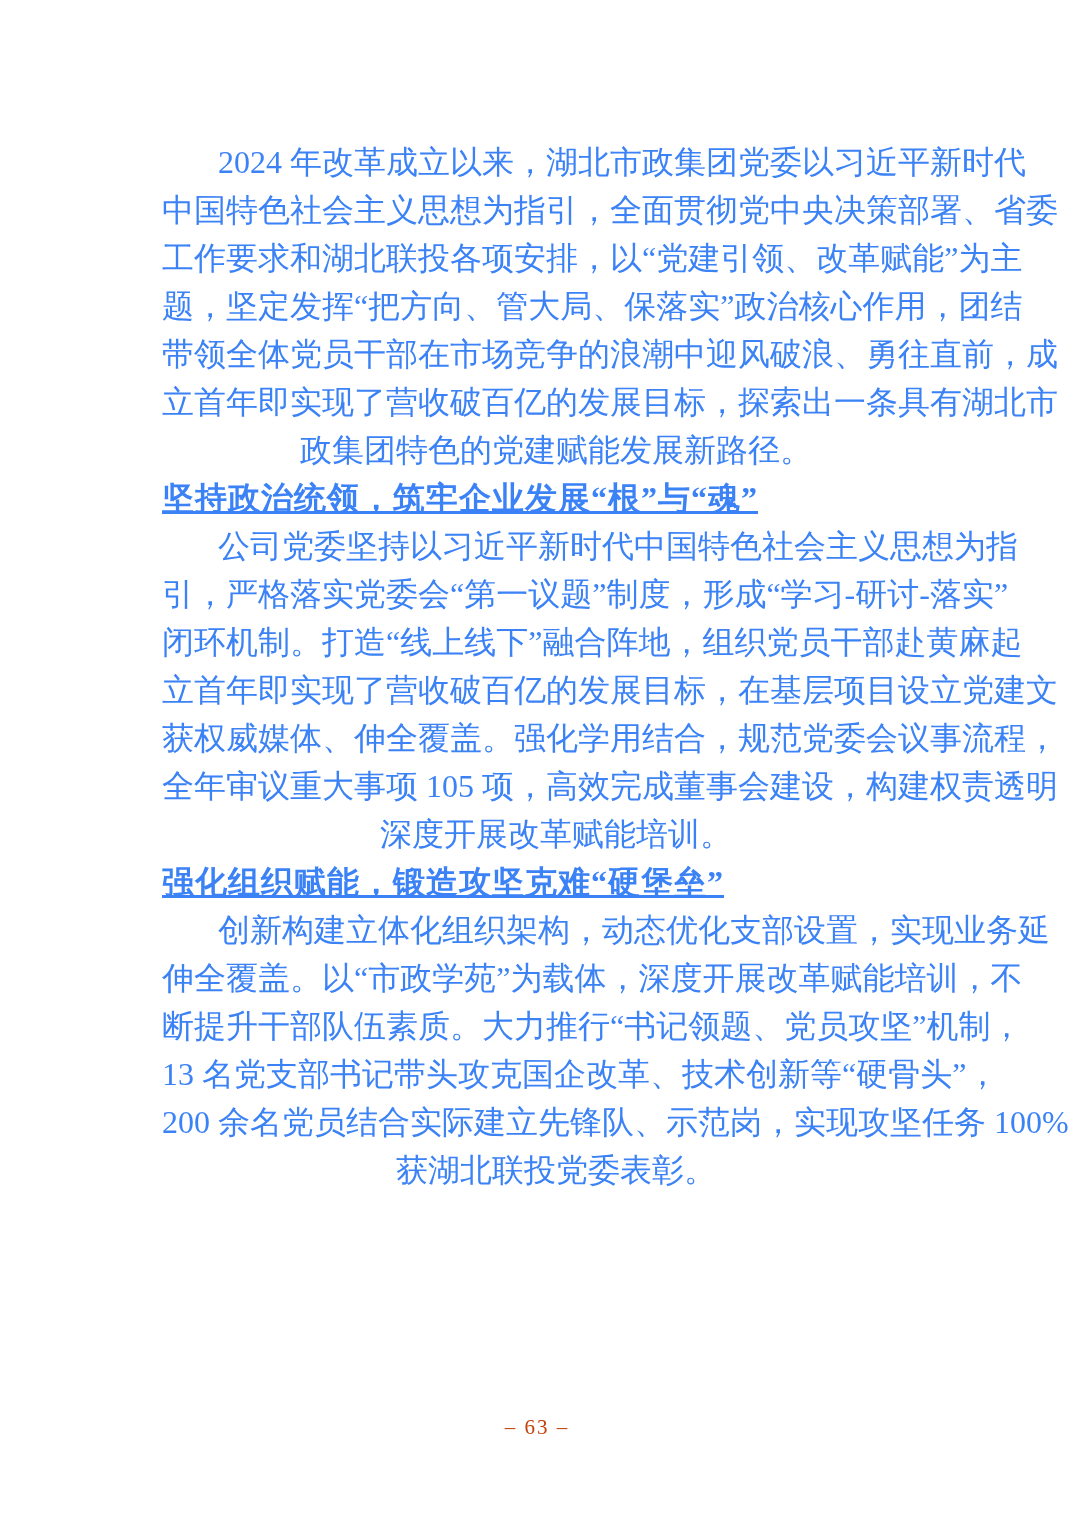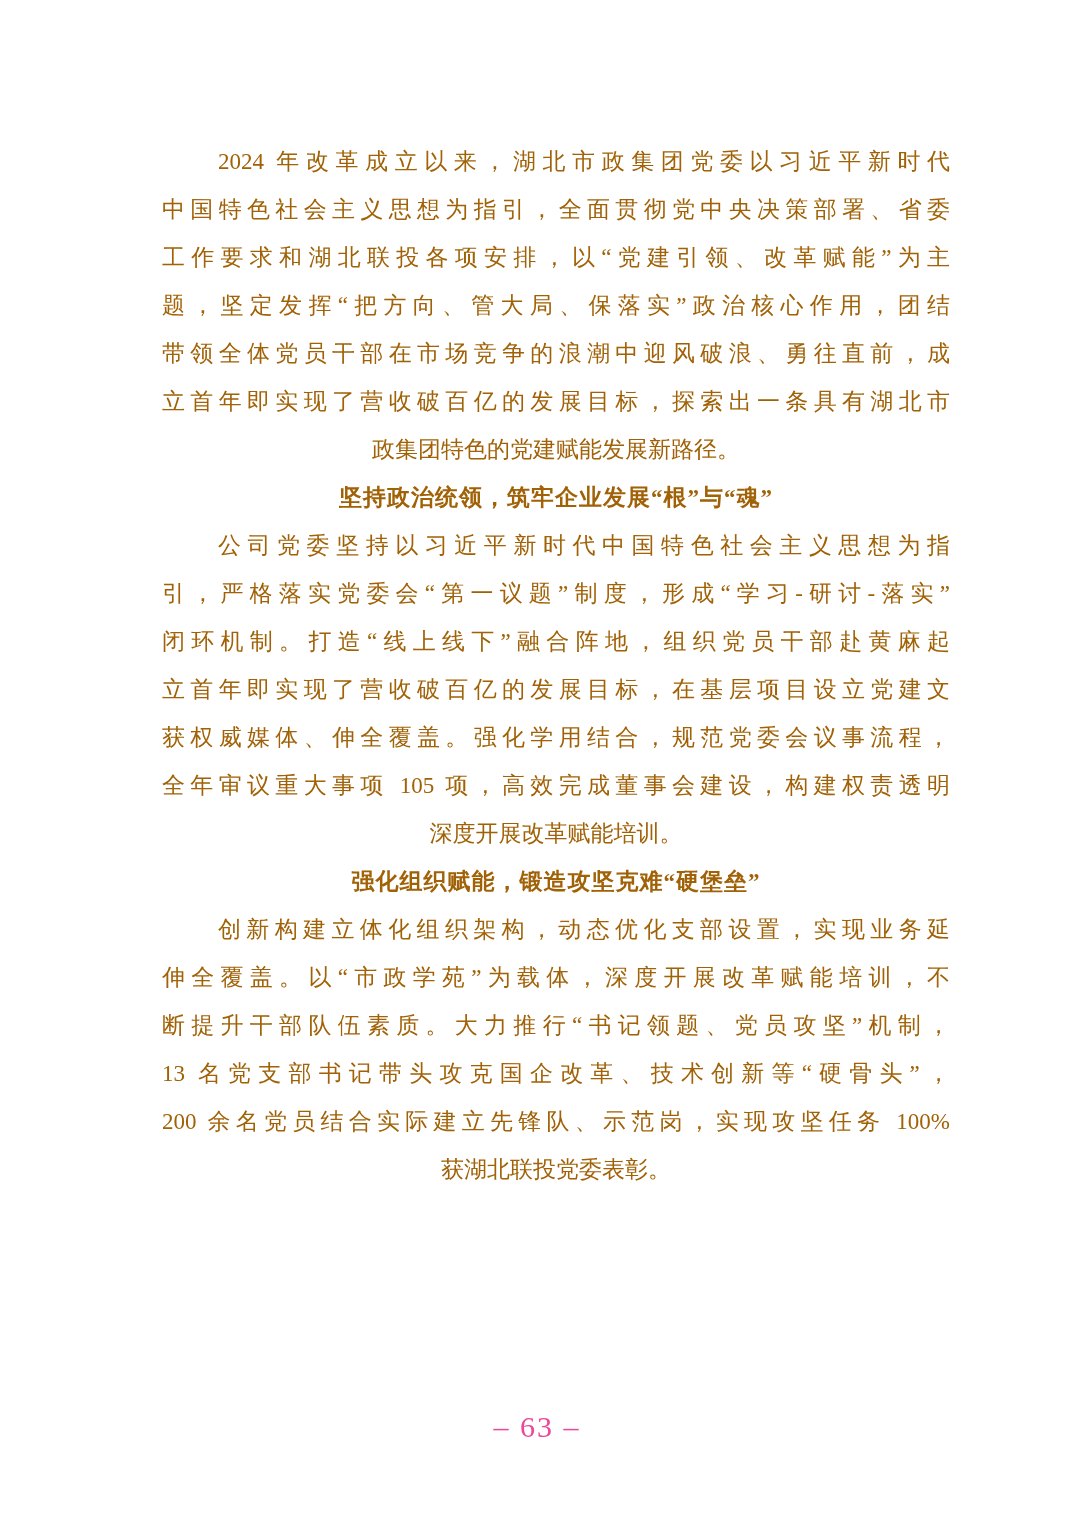"2024 年改革成立以来，湖北市政集团党委以习近平新时代" .line, .heading { color: #a16207 -> #3b82f6; font-size: 23px -> 32px }
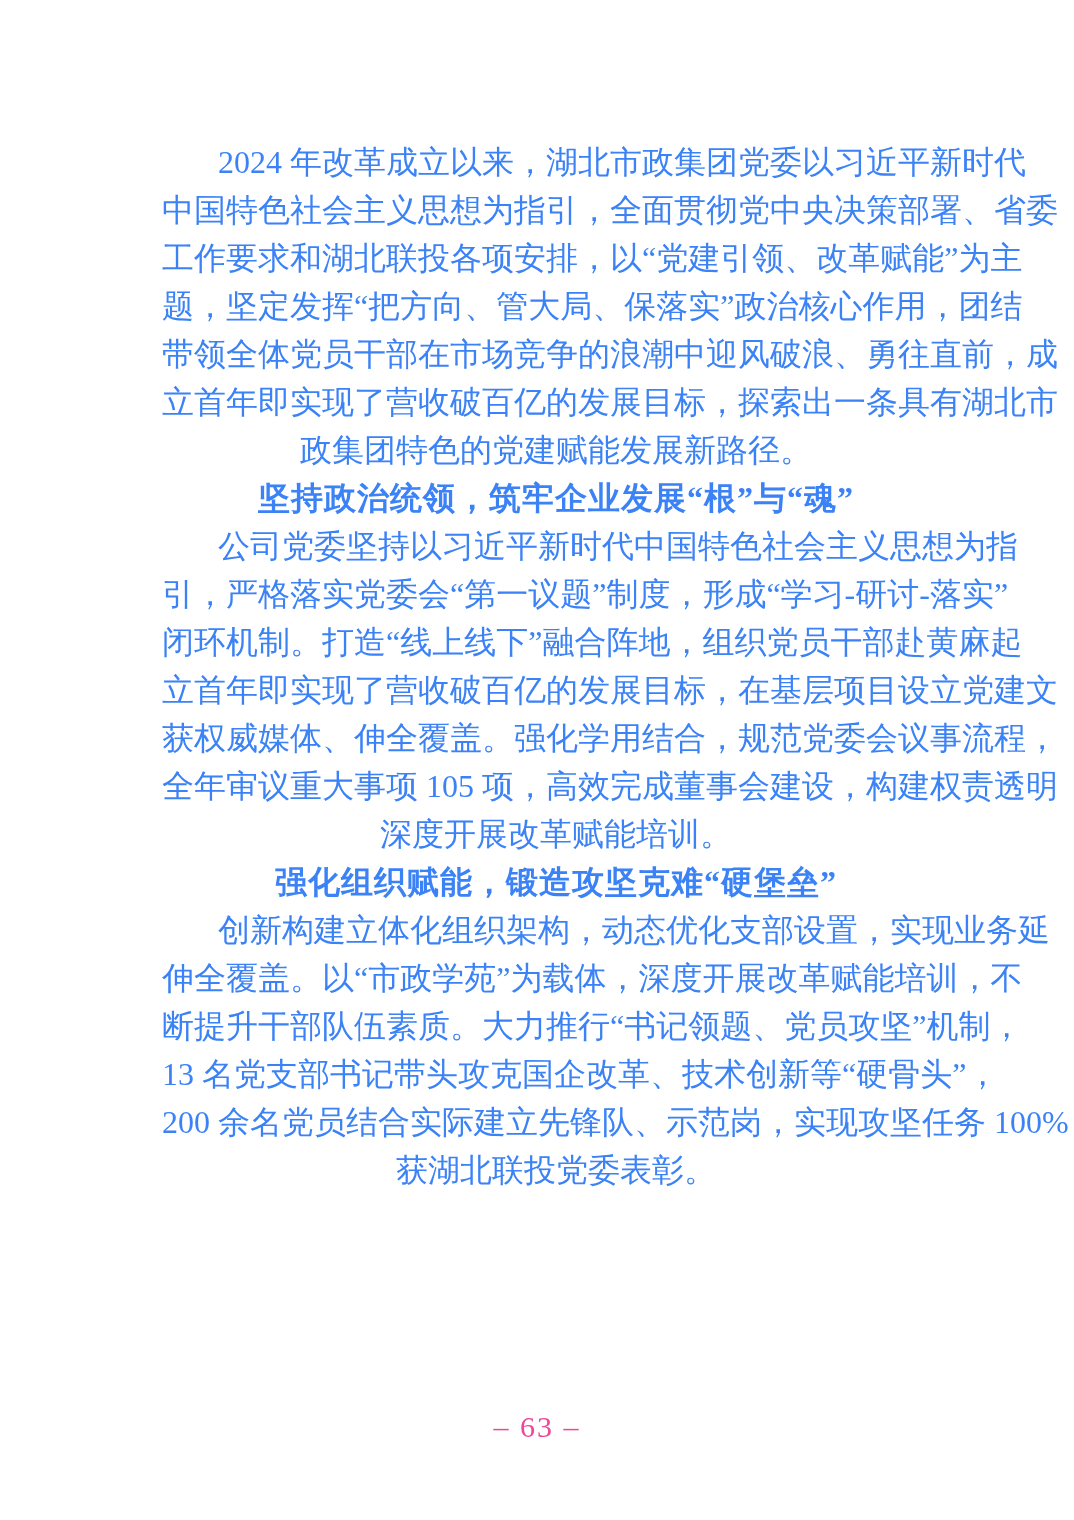"坚持政治统领，筑牢企业发展“根”与“魂”" .heading { text-align: center -> left; text-decoration: none -> underline }
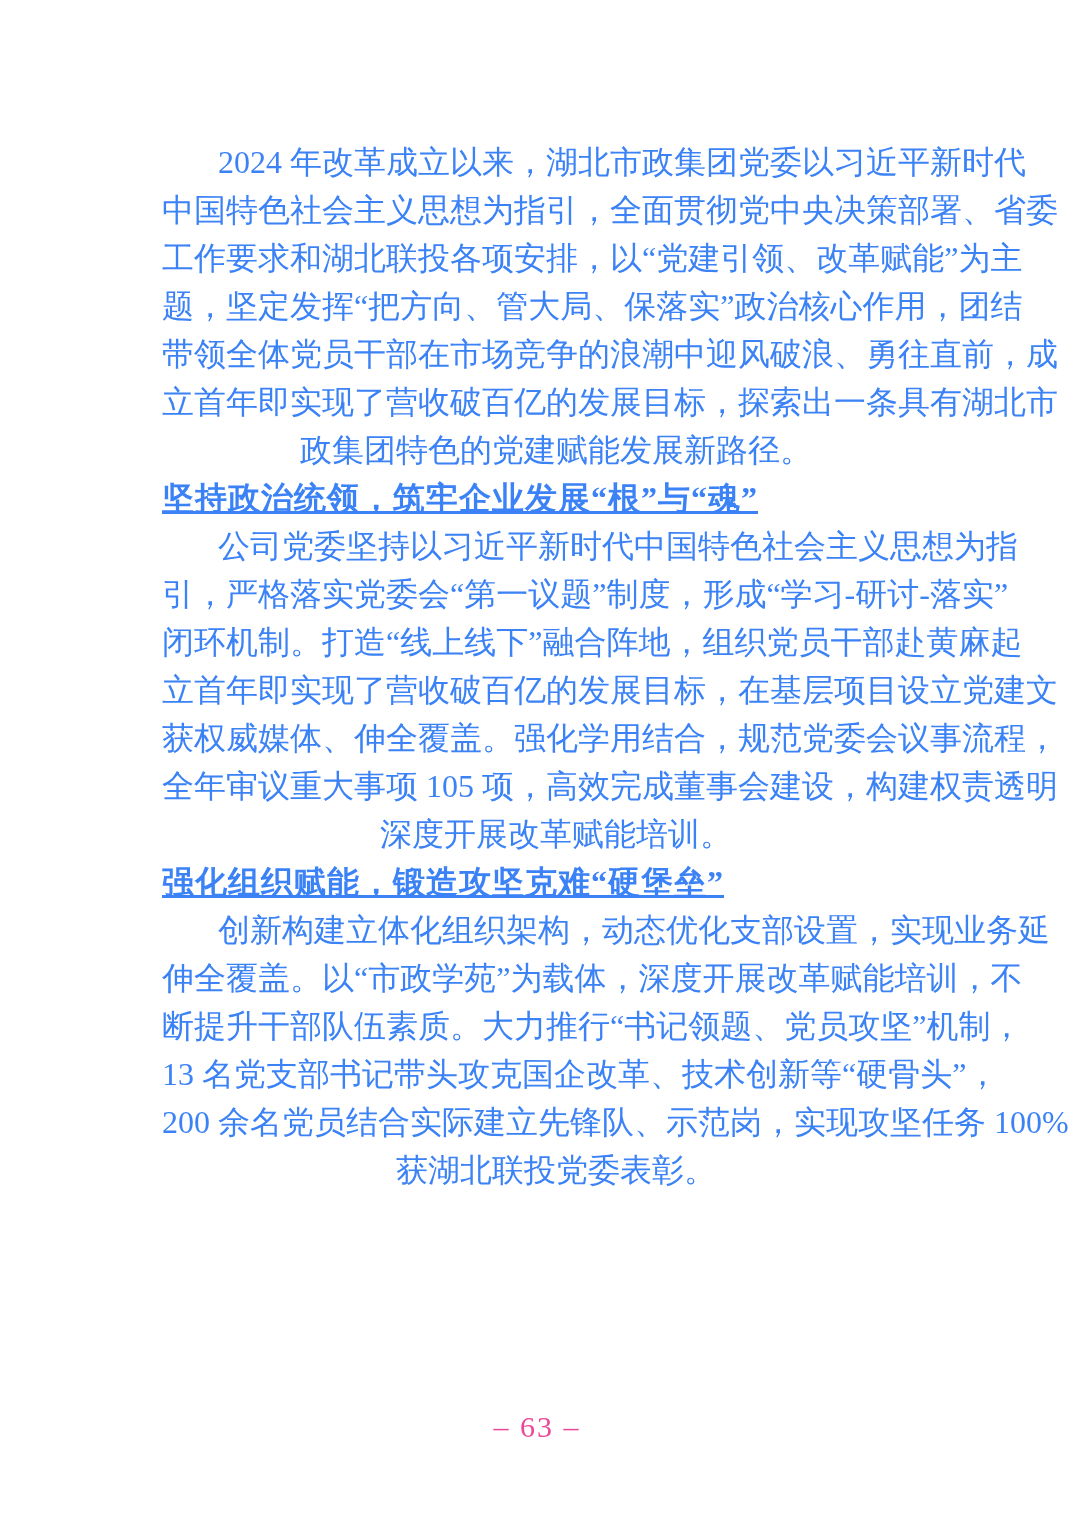"– 63 –" .footer { color: #ec4899 -> #c2410c; font-size: 30px -> 21px }
